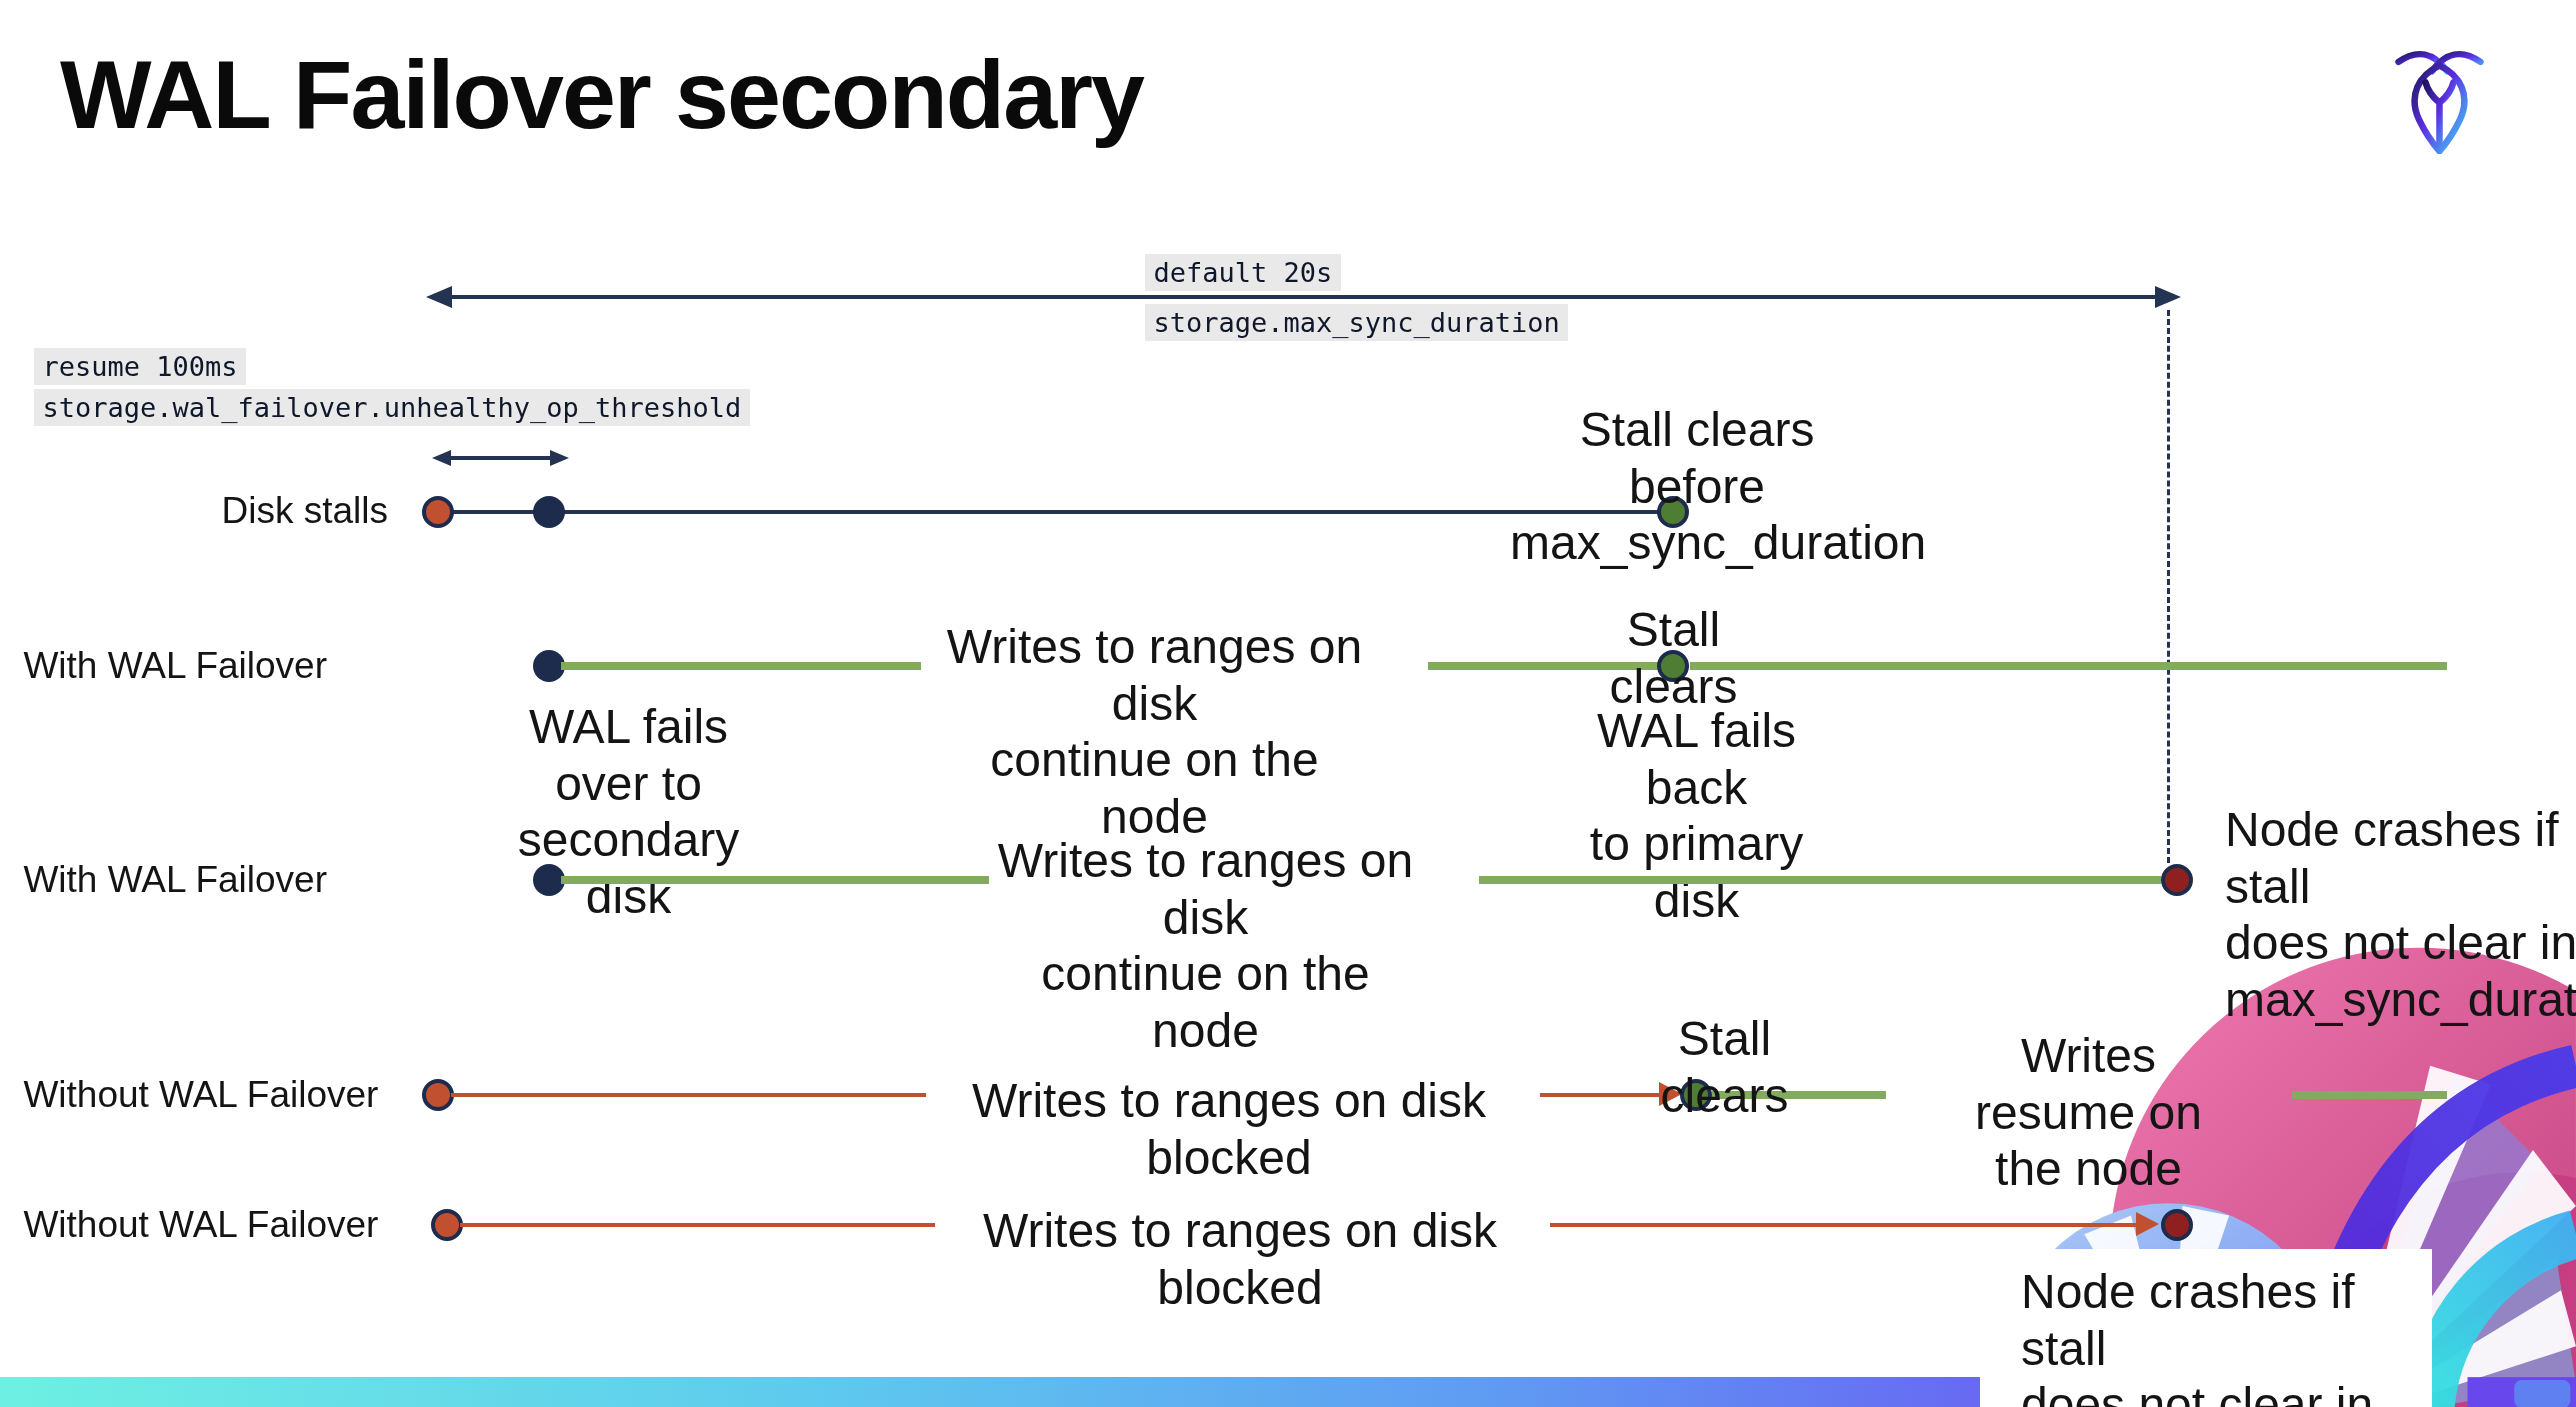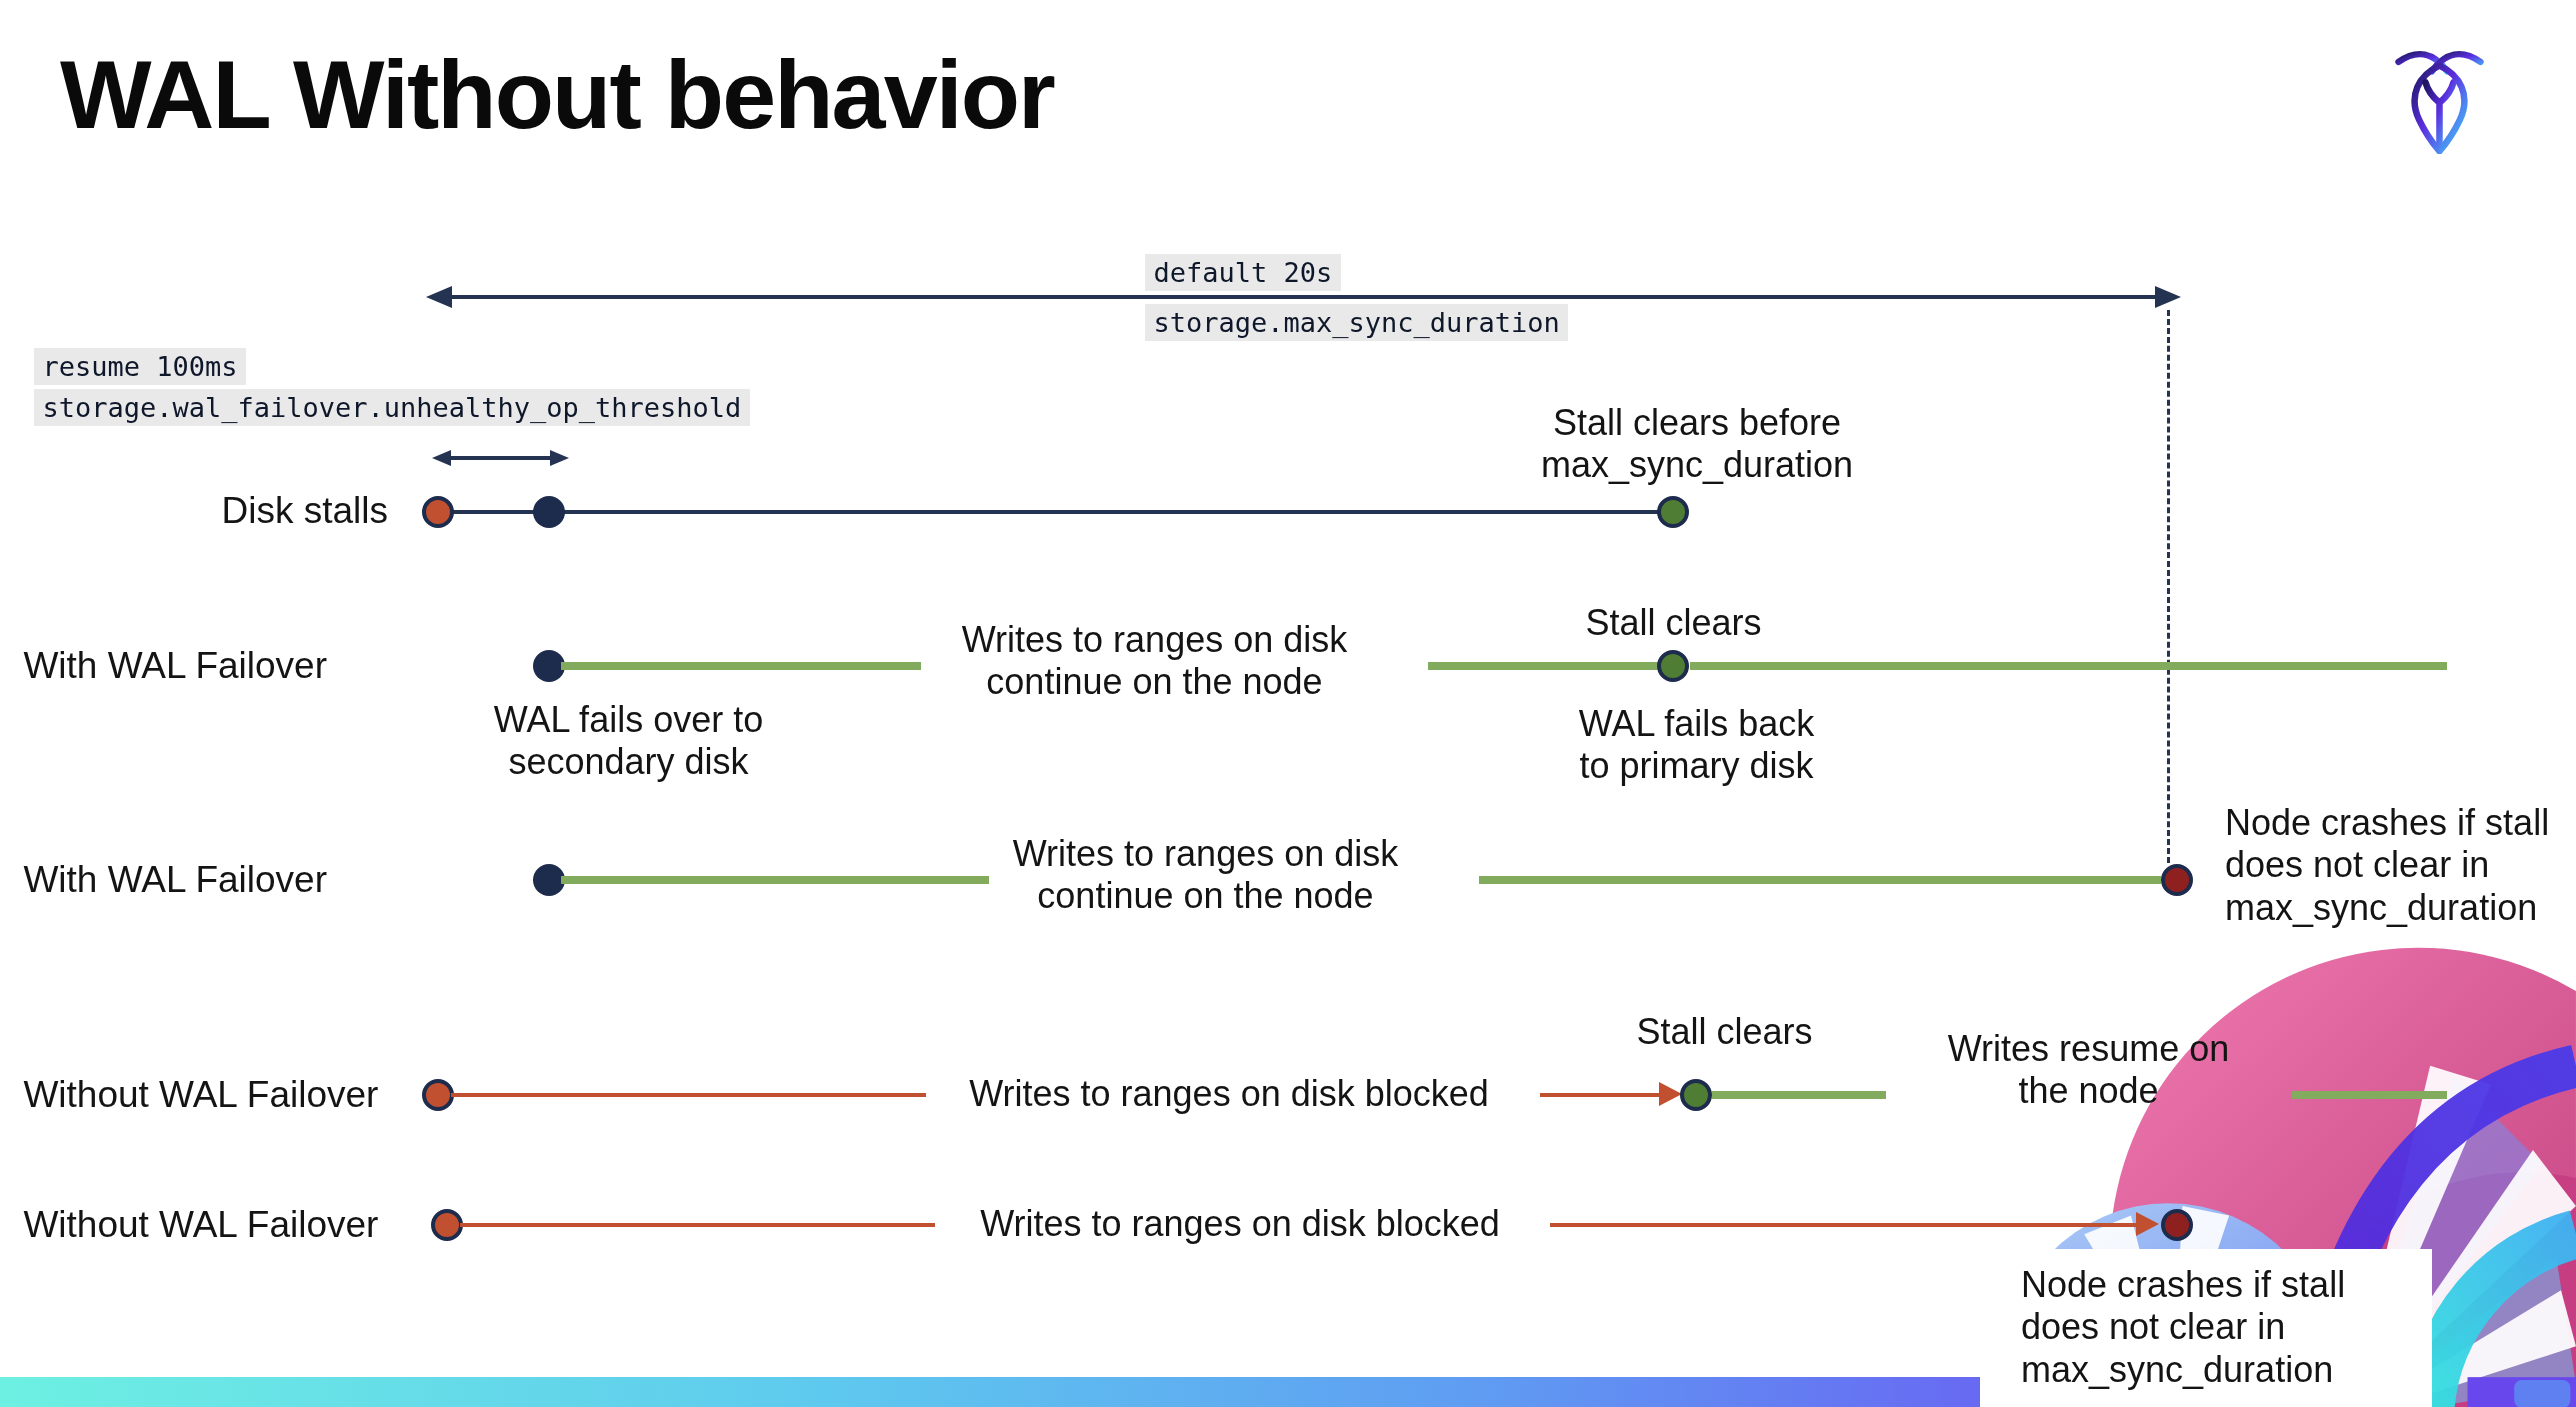"WAL Without behavior" div.abs { text: Without behavior -> Failover secondary }
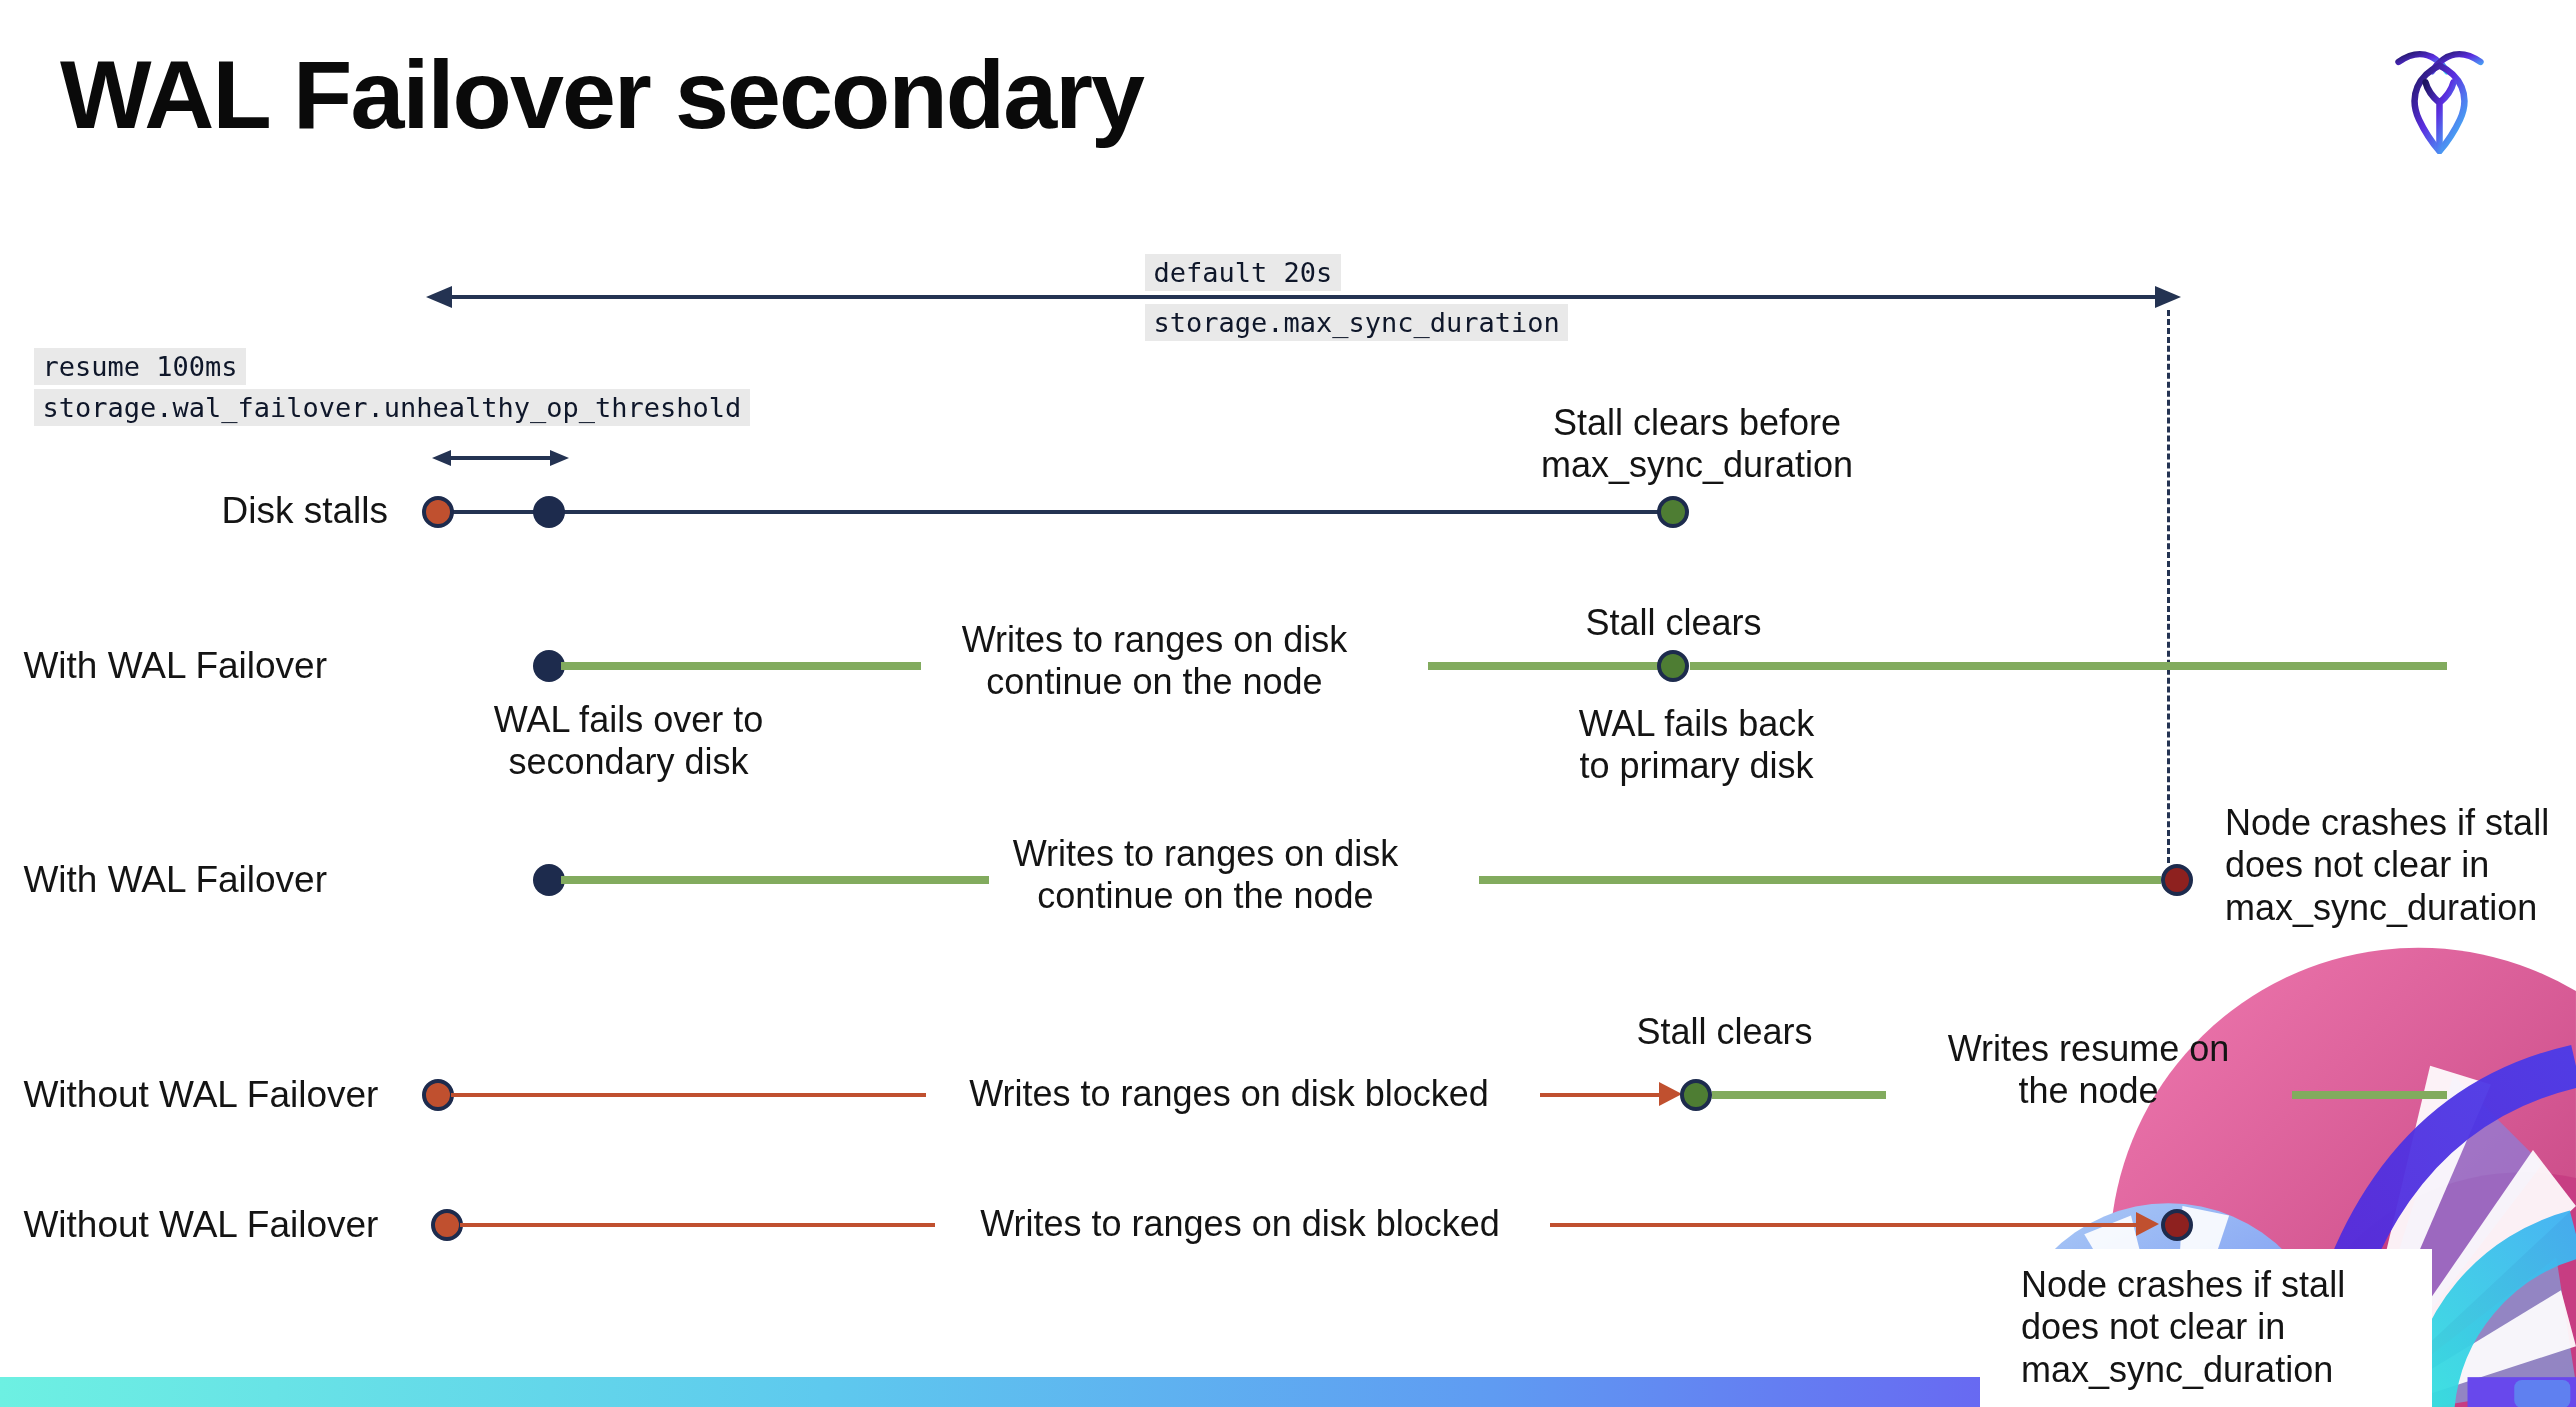"Stall clears before" .note { font-size: 36px -> 48px }
